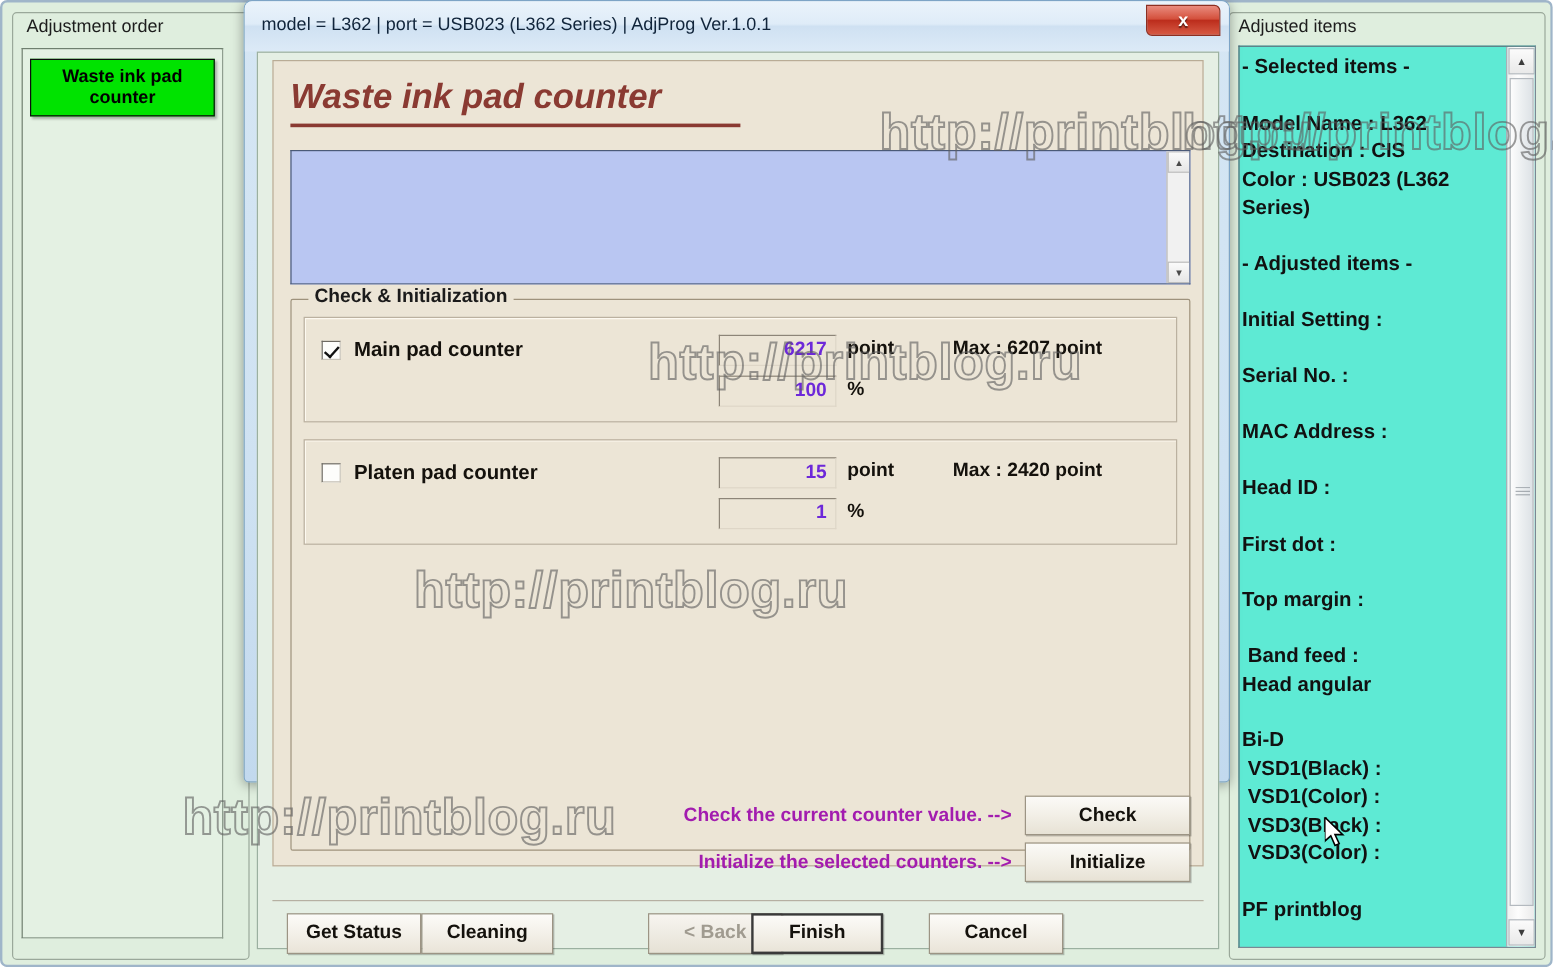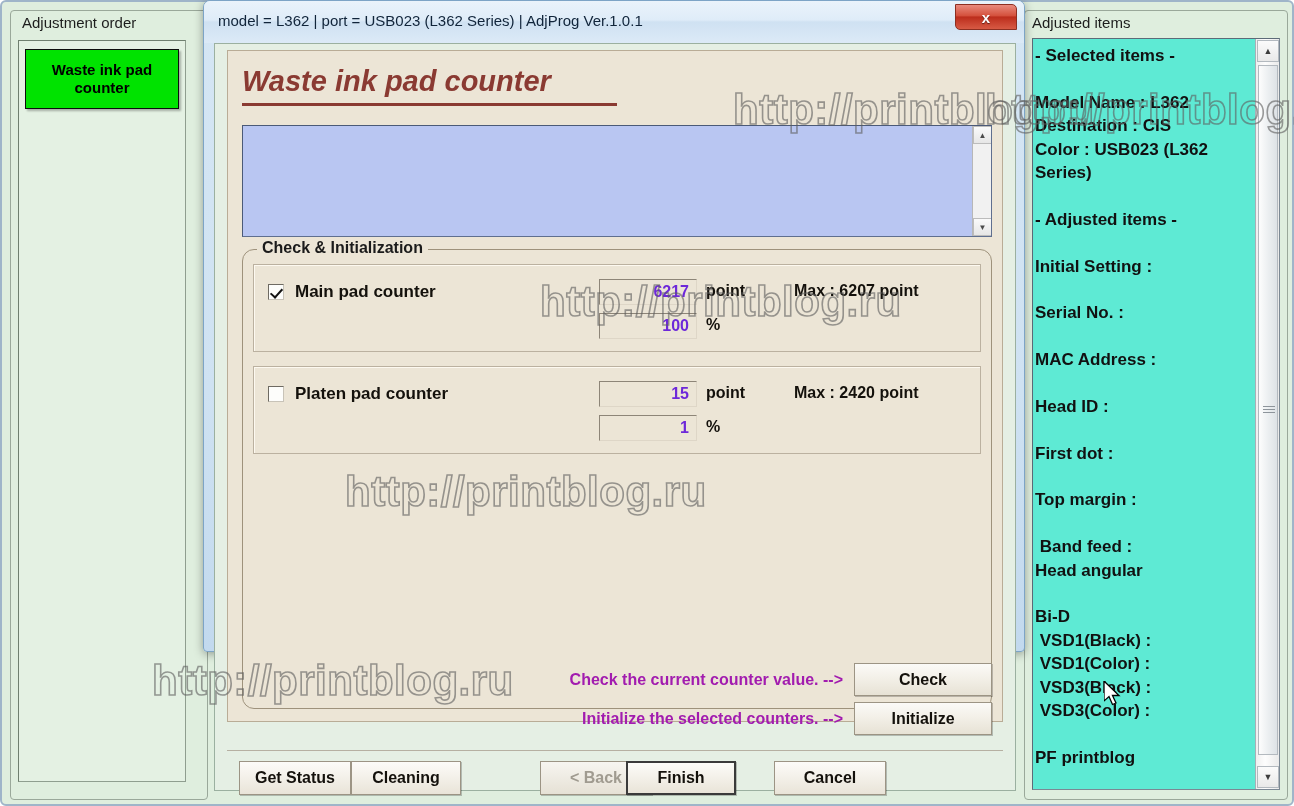"Waste ink pad" #waste-ink-pad-item { height: 60px -> 48px }
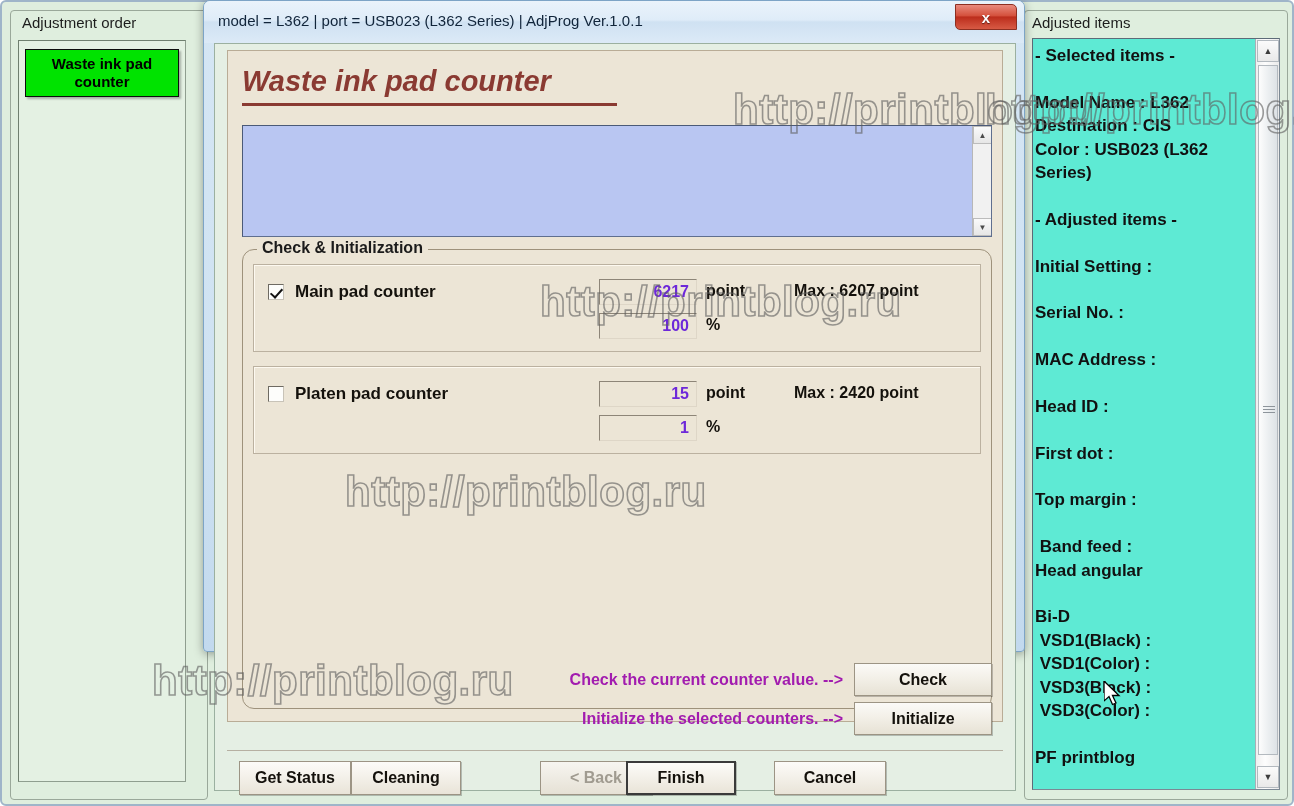"Check & Initialization" #check-init-group { border-radius: 12px -> 2px }
